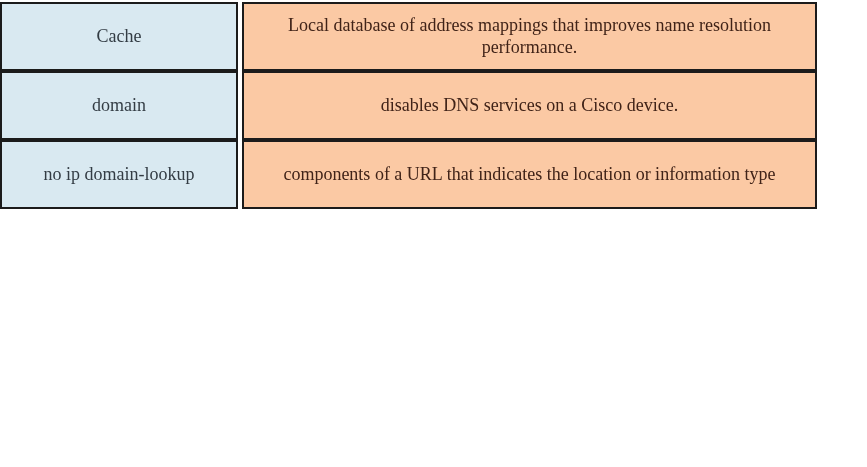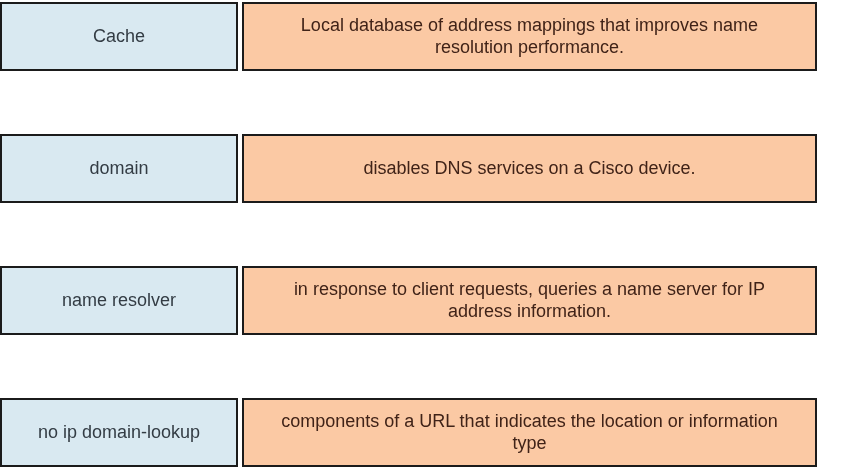"Cache" .board { font-family: Liberation Sans, sans-serif -> Liberation Serif, serif; justify-content: space-between -> flex-start }
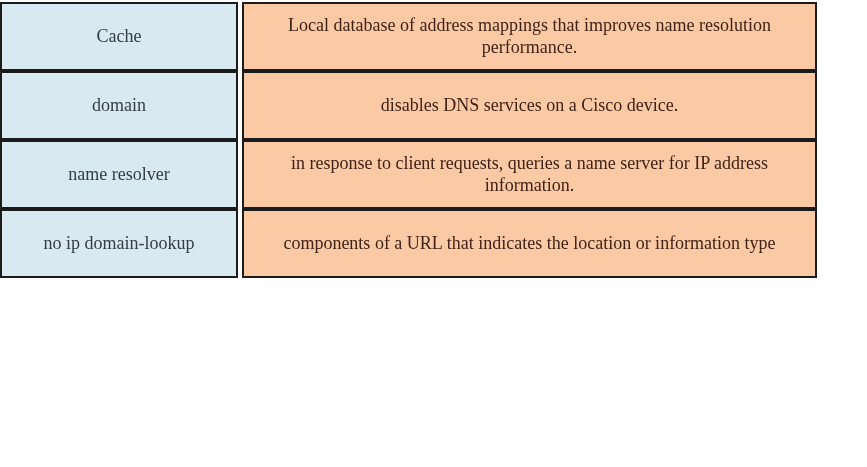"name resolver" div.row { html: <div> <div> <span>name resolver</span> </div> <div> <span>in response to client requests, queries a name server for IP address information.</span> </div> </div> -> none }
